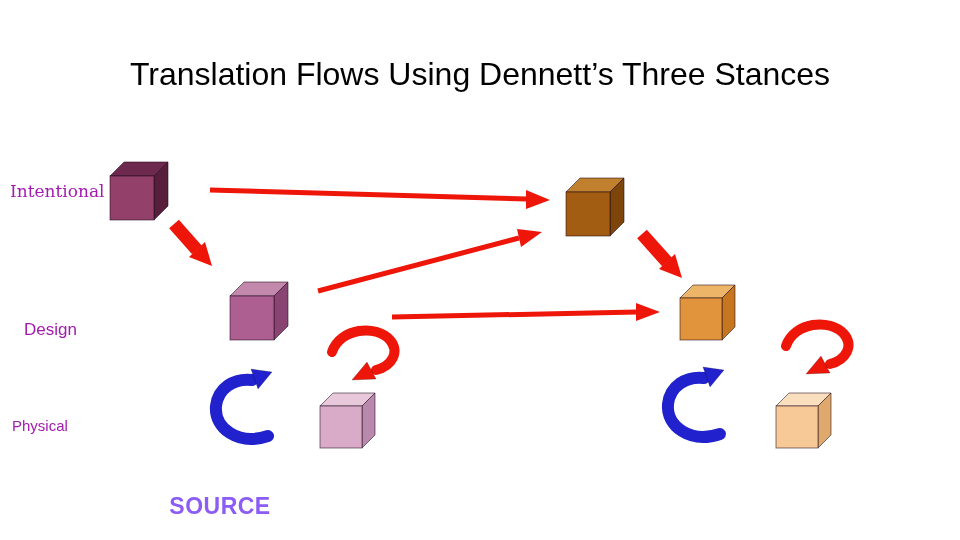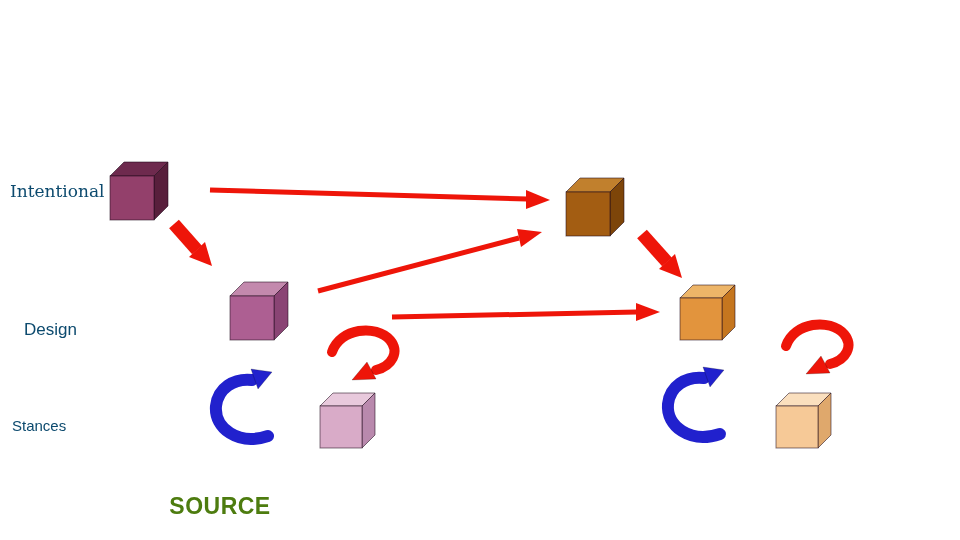"Translation Flows Using Dennett’s Three" div.title { html: none -> <div>Translation Flows Using Dennett’s Three Stances</div> }
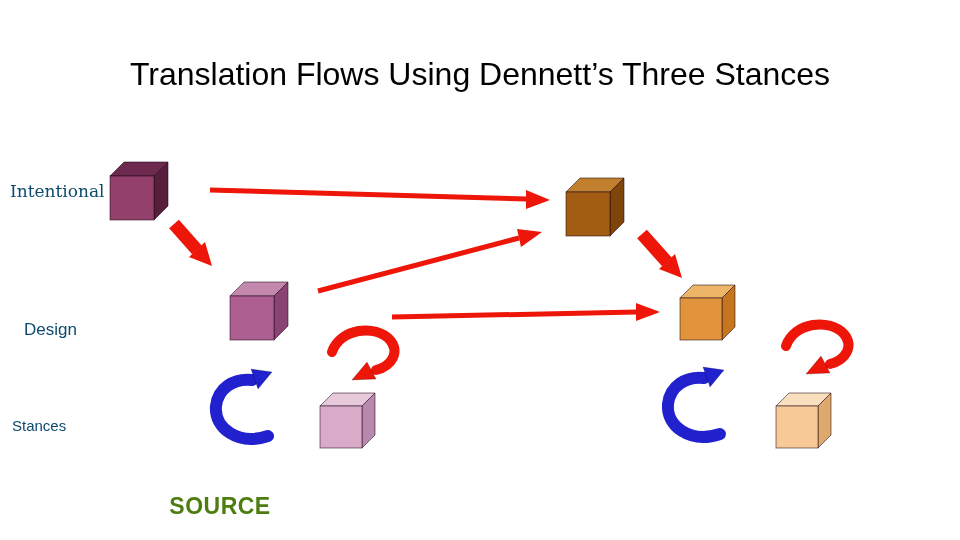"Intentional" .row-label { color: #0c4a6e -> #a21caf }
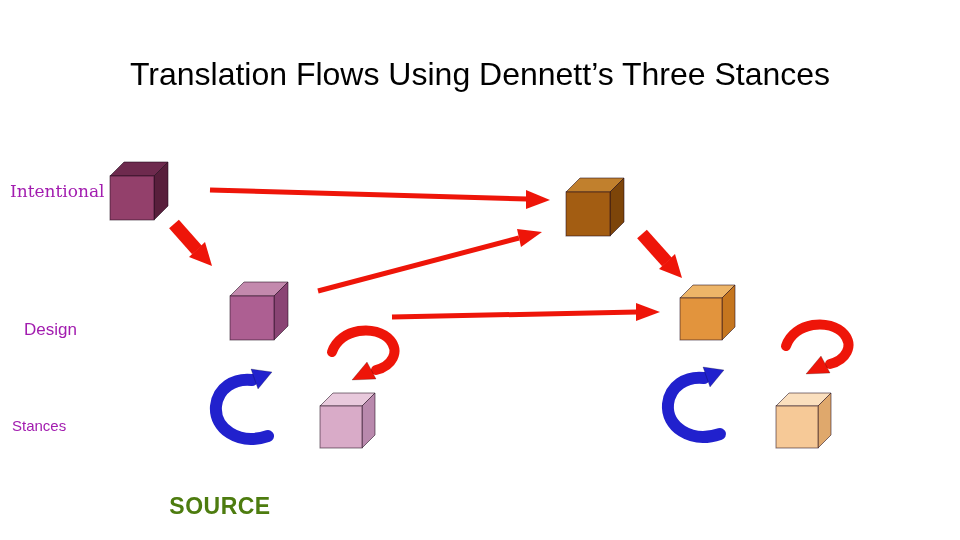"Stances" div.row-label { text: Stances -> Physical }
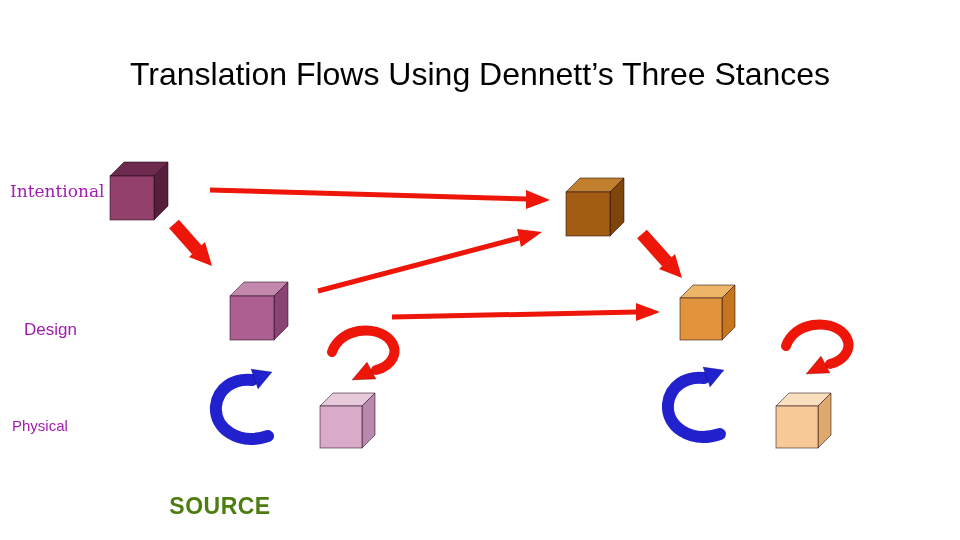"SOURCE" .col-label { color: #4d7c0f -> #8b5cf6 }
